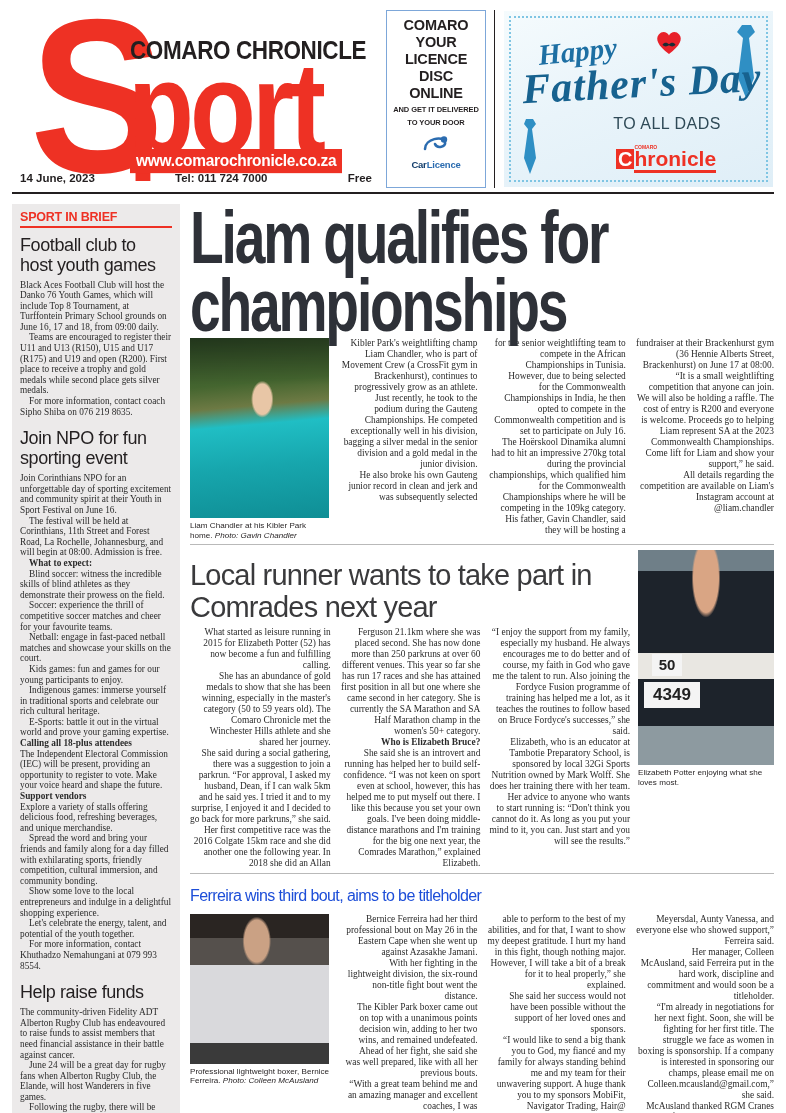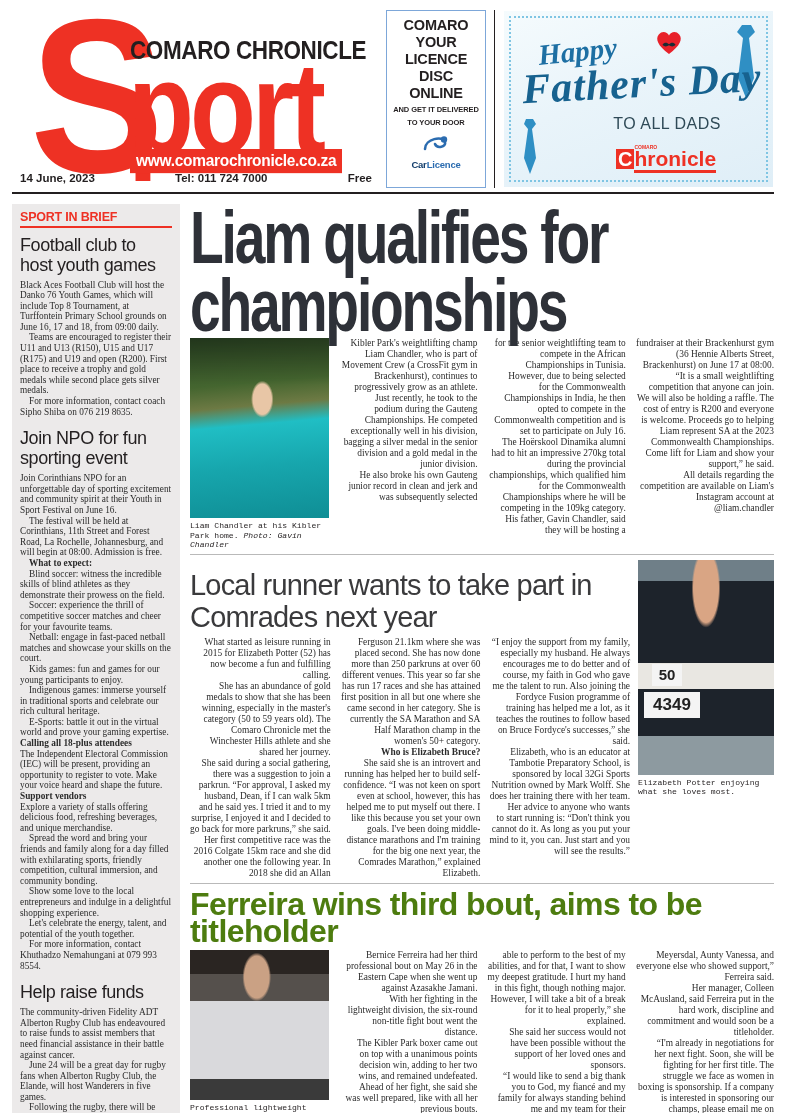"Liam Chandler at his Kibler" .caption { font-family: Liberation Mono, monospace -> Liberation Sans, sans-serif }
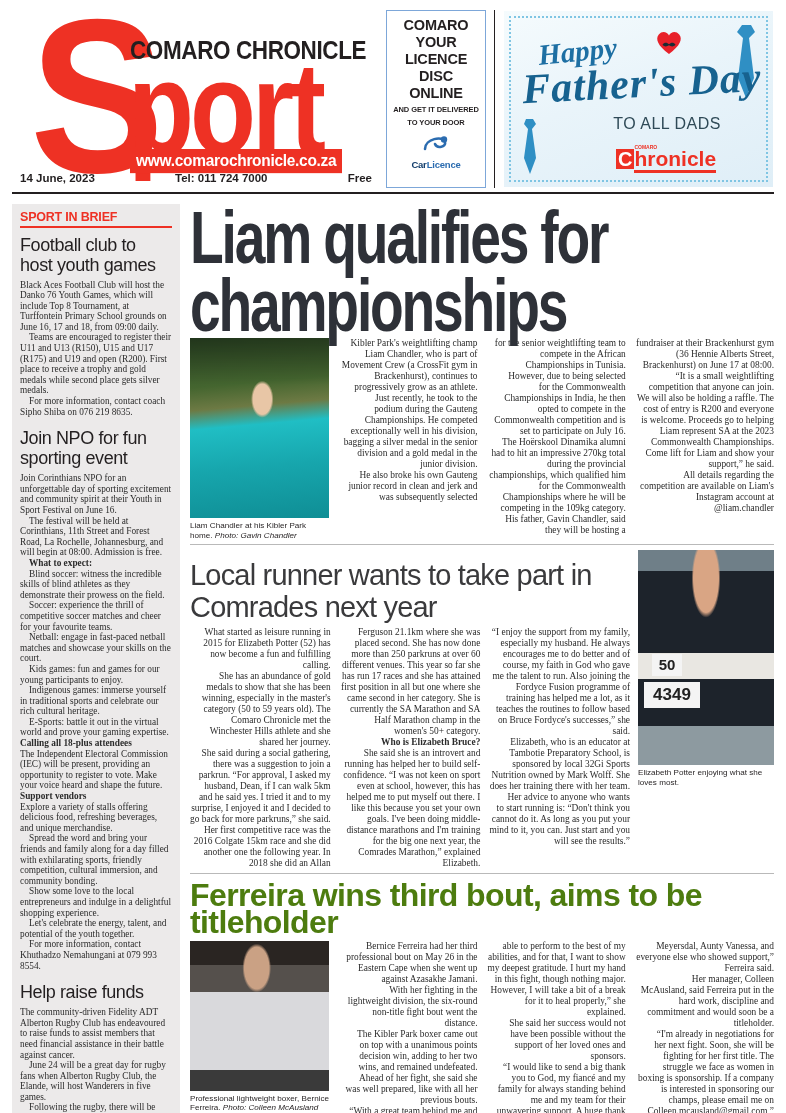"Ferreira wins third bout, aims" .headline-3 { color: #4d7c0f -> #1d4ed8; font-size: 32px -> 16px; font-weight: bold -> normal }
